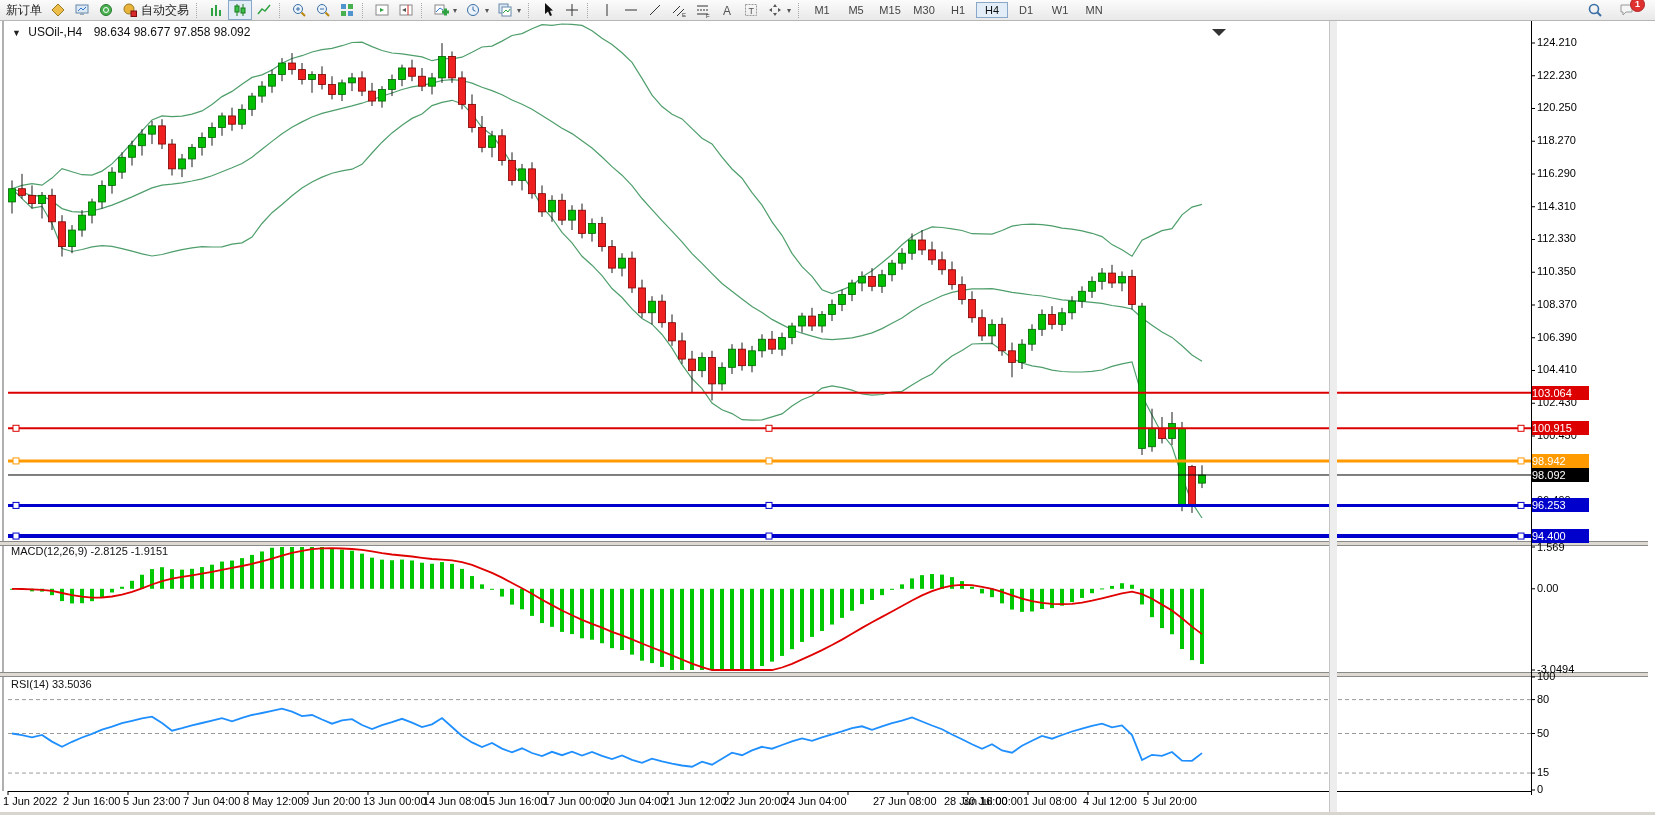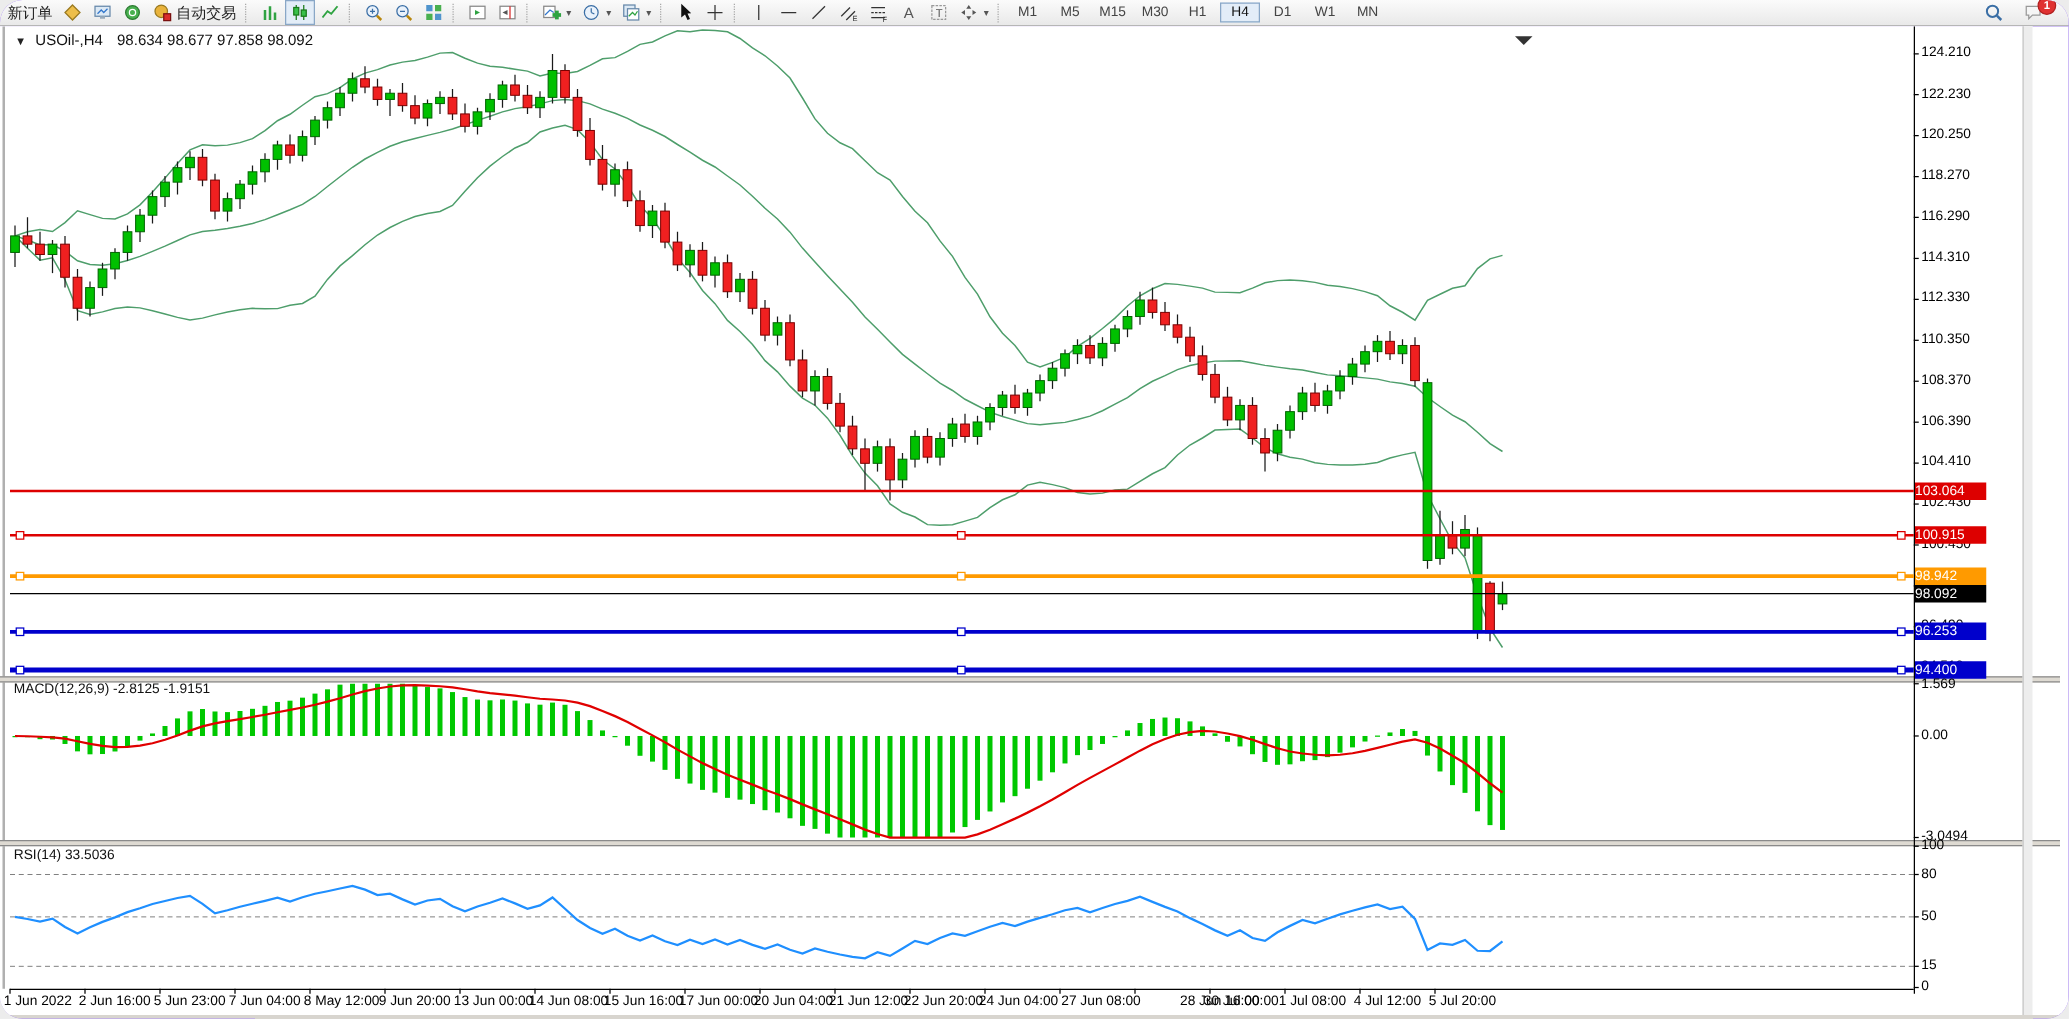"新订单" #app { background: #8b5cf6 -> #15803d; border-radius: 18px -> none }
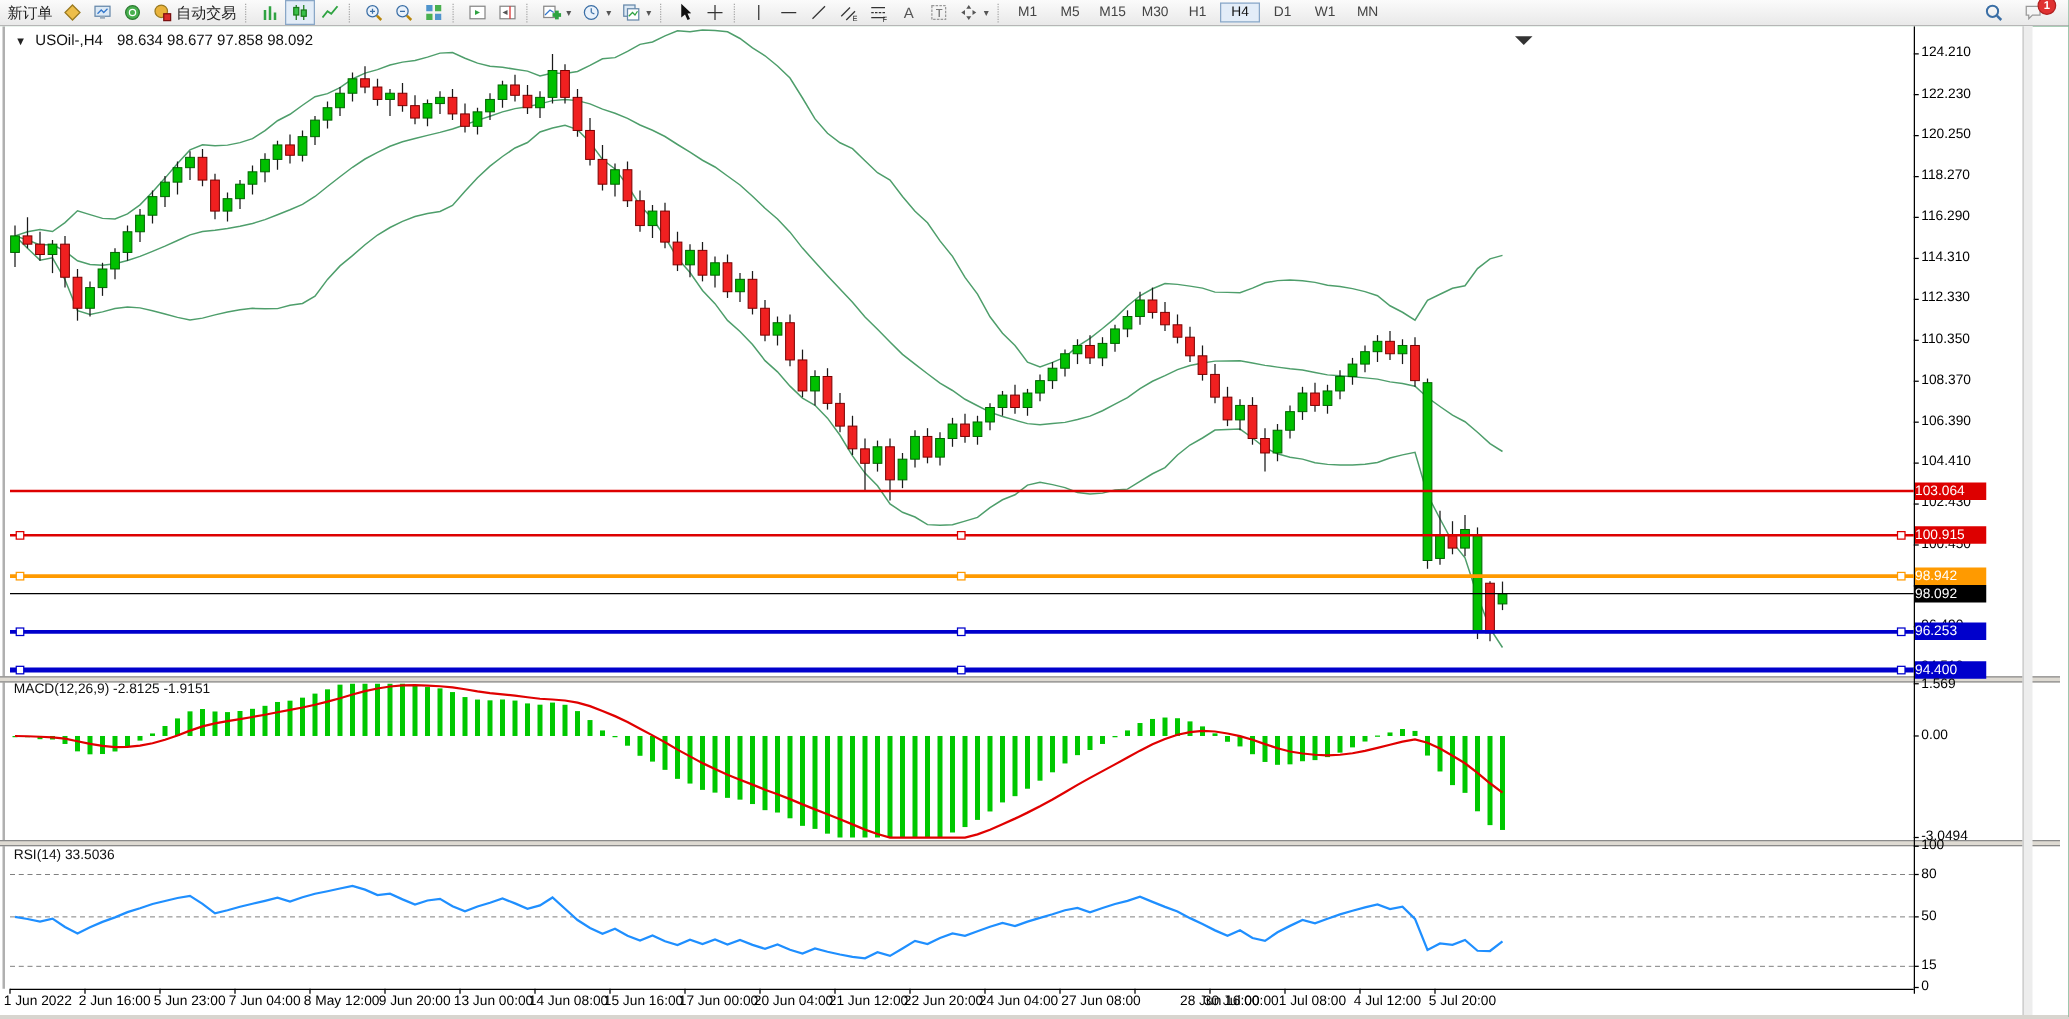"▼ USOil-,H4 98.634 98.677 97.858" #chart-window { width: 1626px -> 1337px }
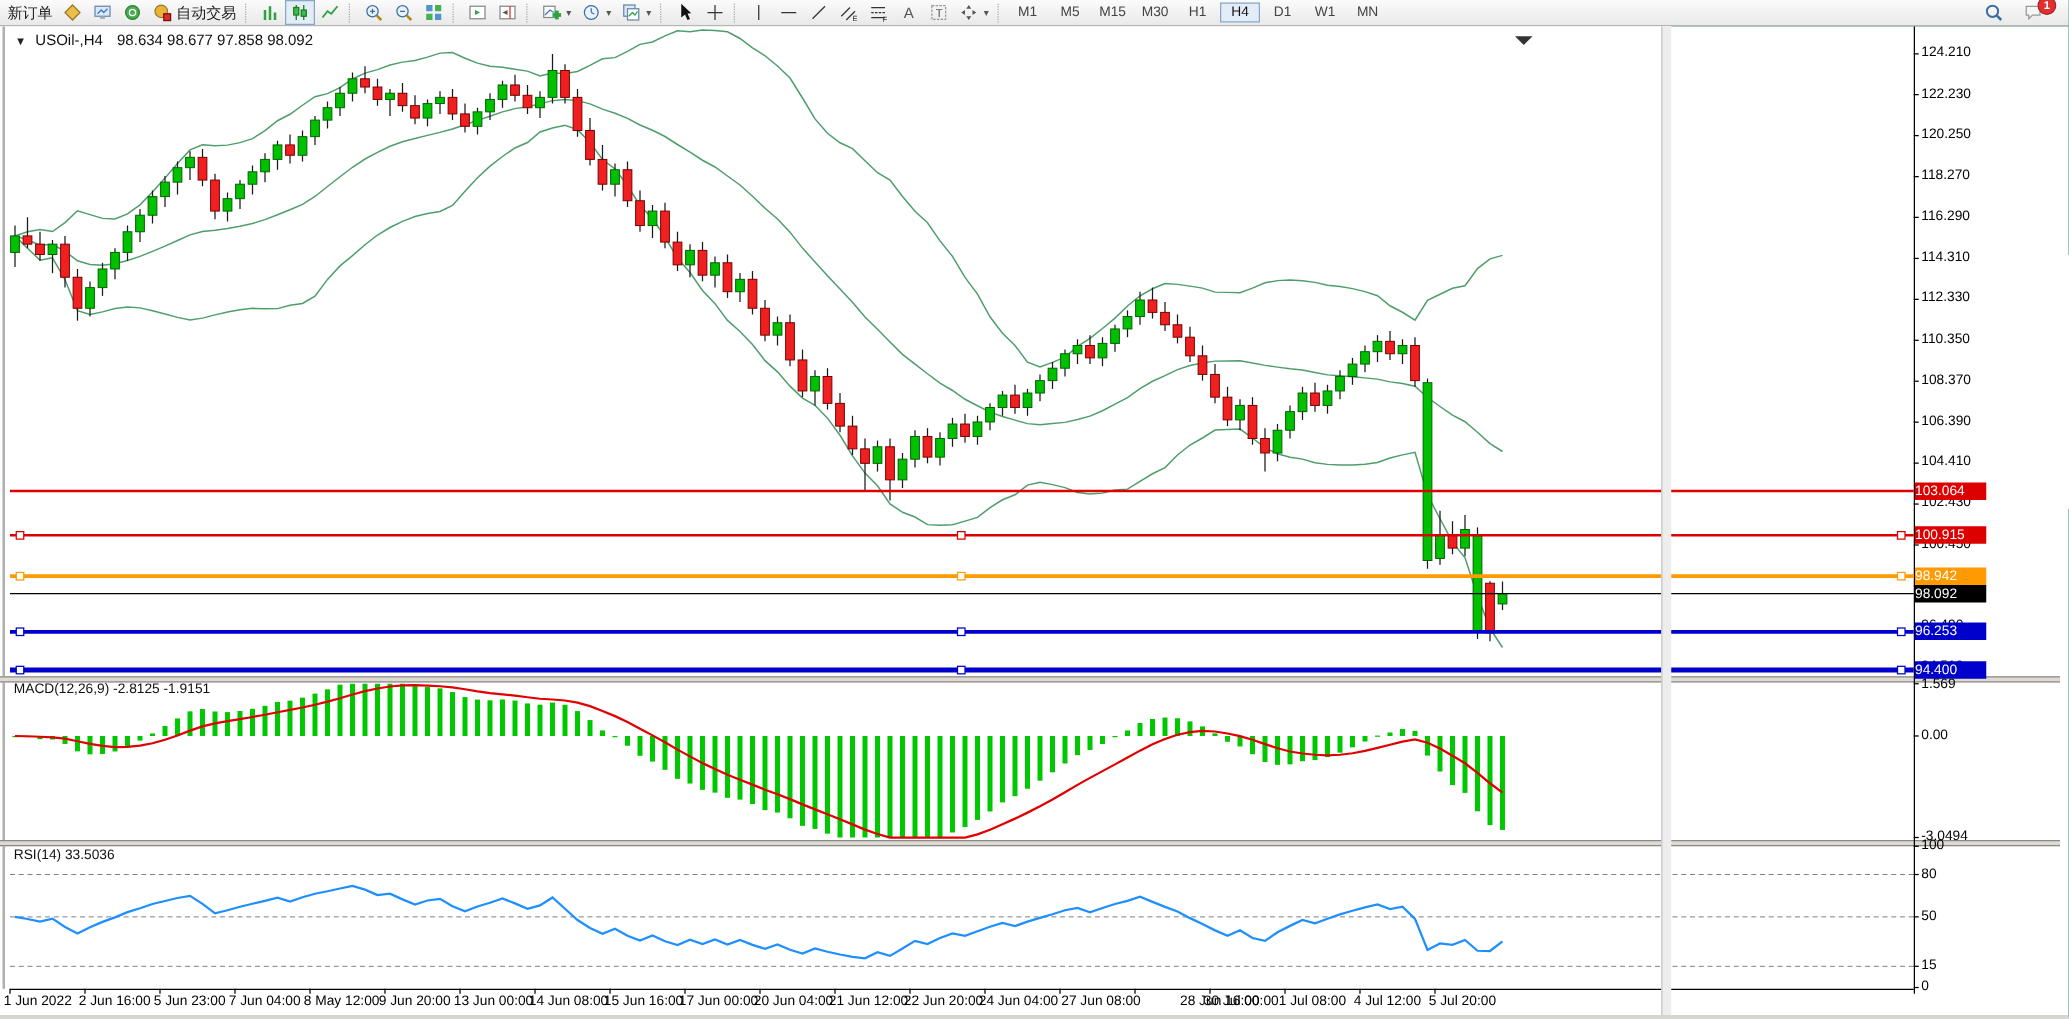"27 Jun 08:00" div.timelabel { left: 849px -> 873px }
